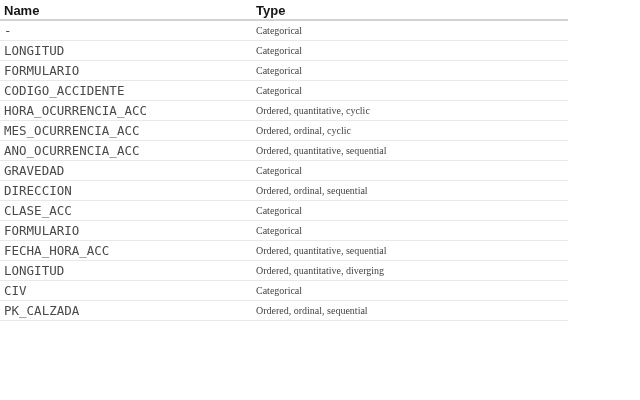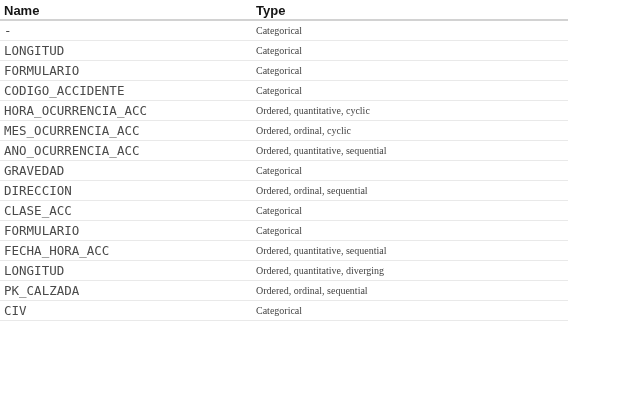"PK_CALZADA" tr { order: before "CIV" -> after "CIV" }
